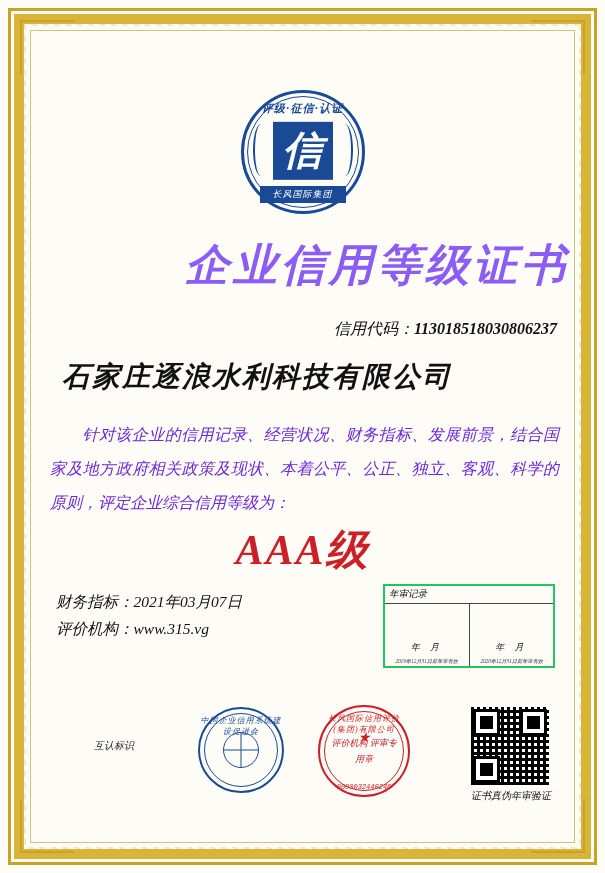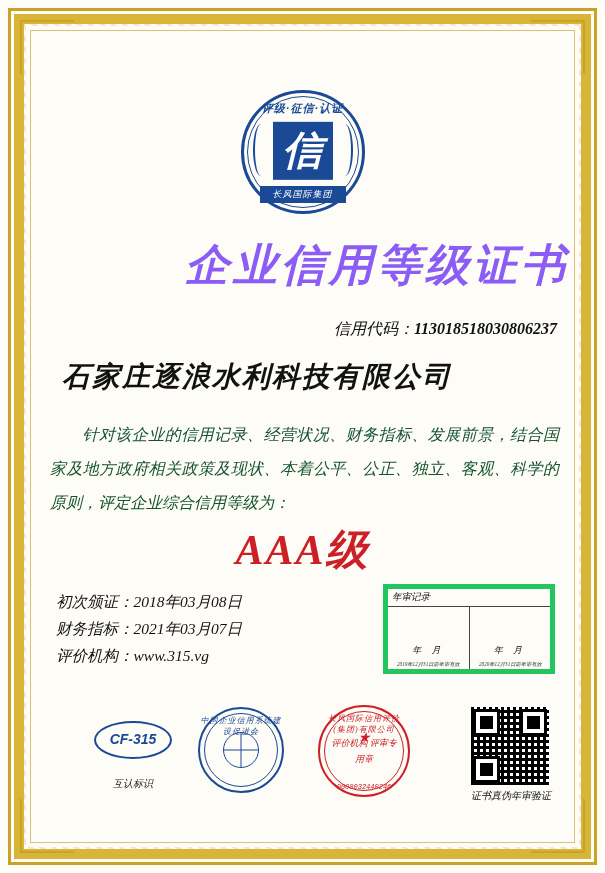"针对该企业的信用记录、经营状况、财务指标、发展前景，结合国家及地方政府相关政策及" .body-text { color: #14532d -> #6d28d9 }
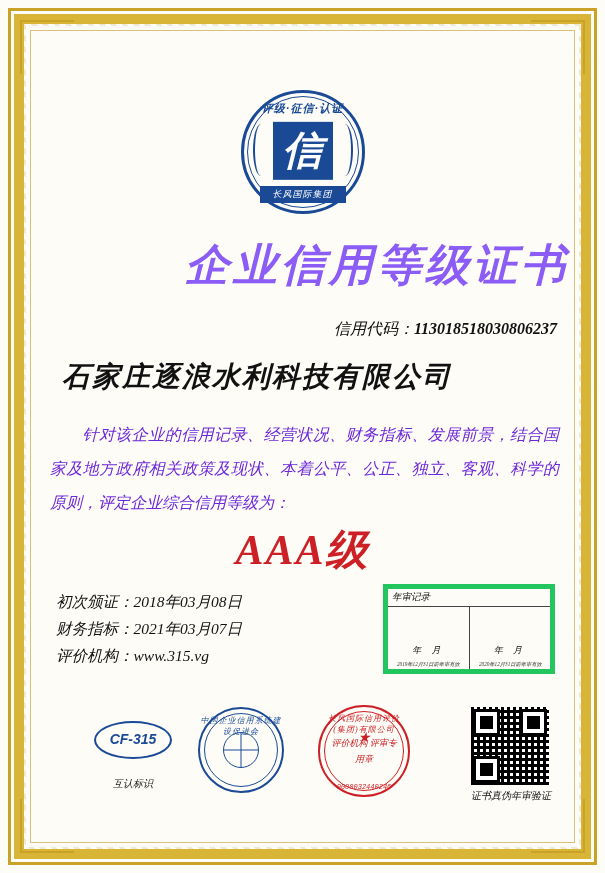"初次颁证：2018年03月08日" div.info-line { html: <div>初次颁证：2018年03月08日</div> -> none }
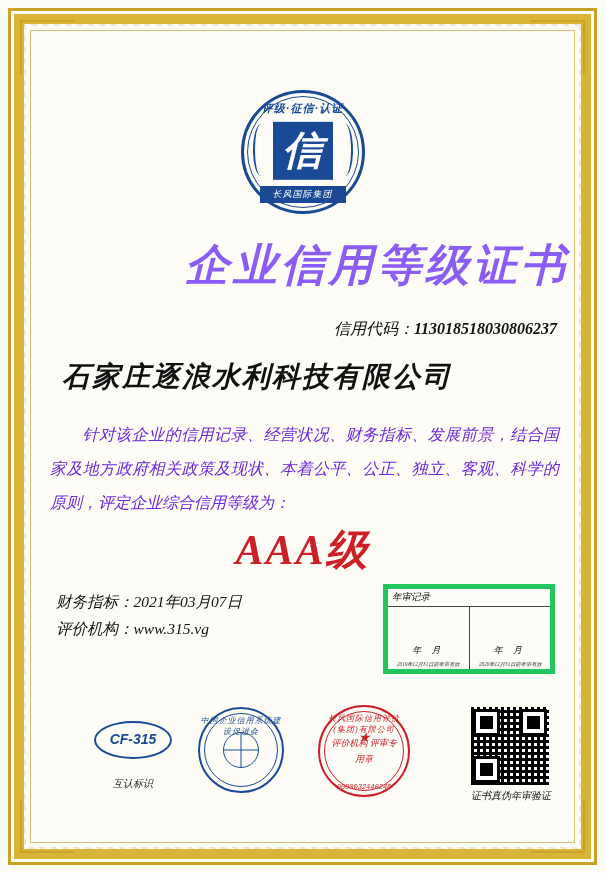"年审记录" .review-box { border: 5px solid #22c55e -> 2px solid #22c55e }
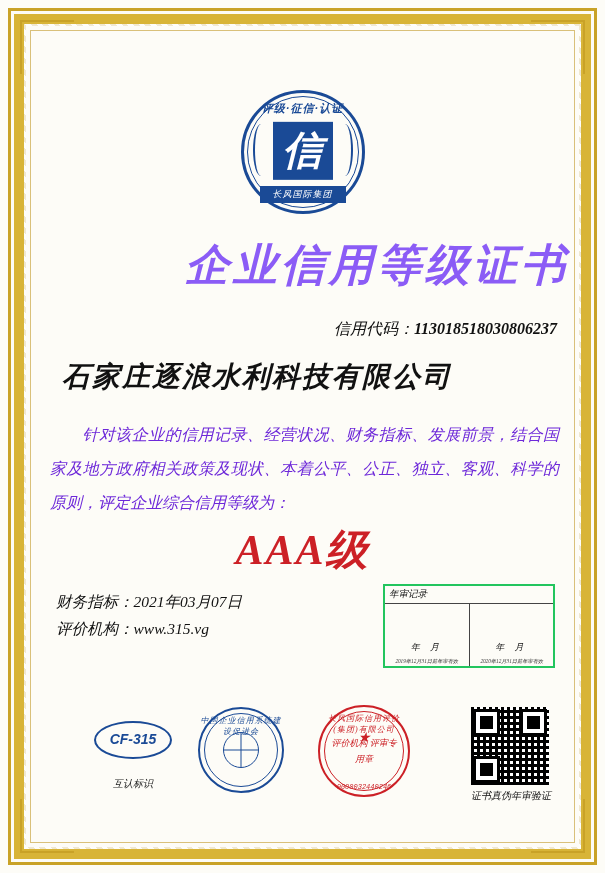"CF-315" div.oval { html: <div>CF-315</div> -> none }
